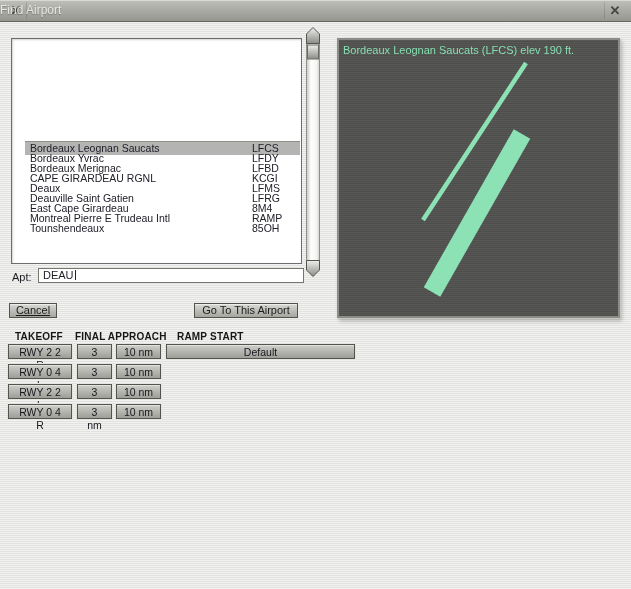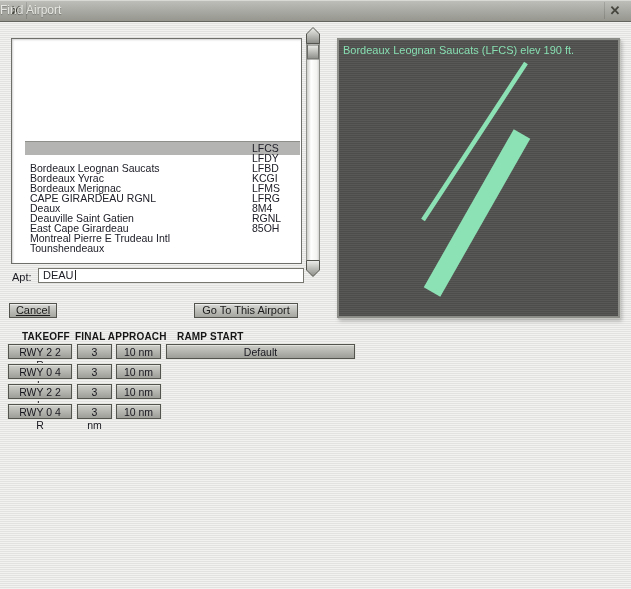"Bordeaux Leognan Saucats" .row-name { margin-top: 20px -> none }
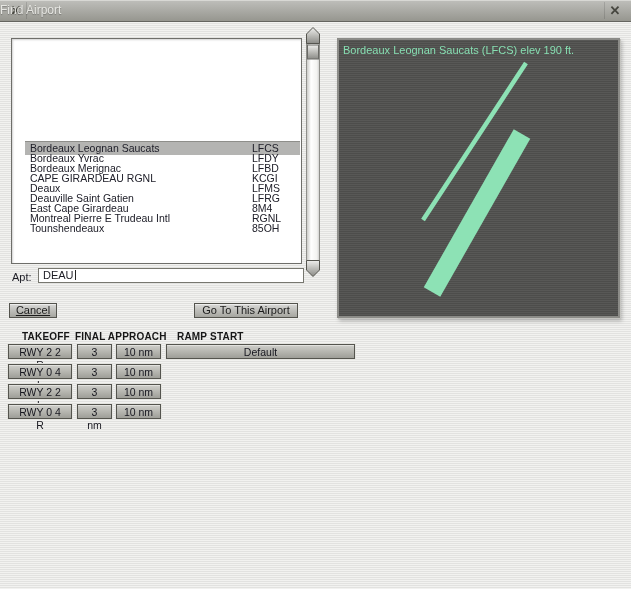"RGNL" span.row-code { text: RGNL -> RAMP }
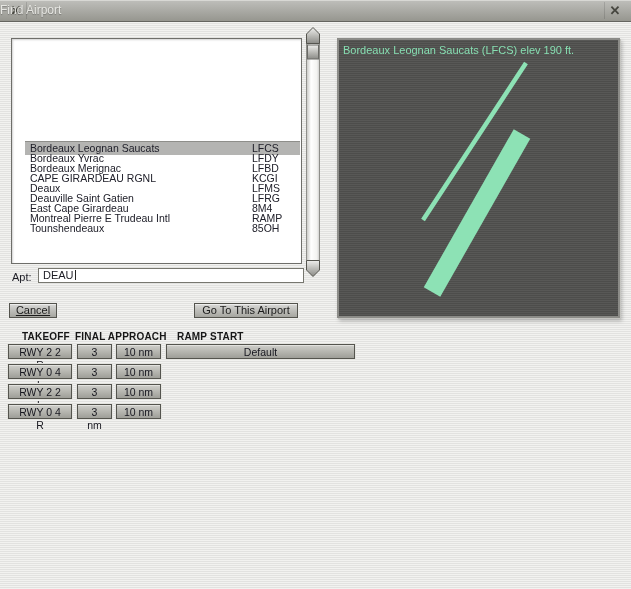"TAKEOFF" .hdr-takeoff { left: 22px -> 15px }
